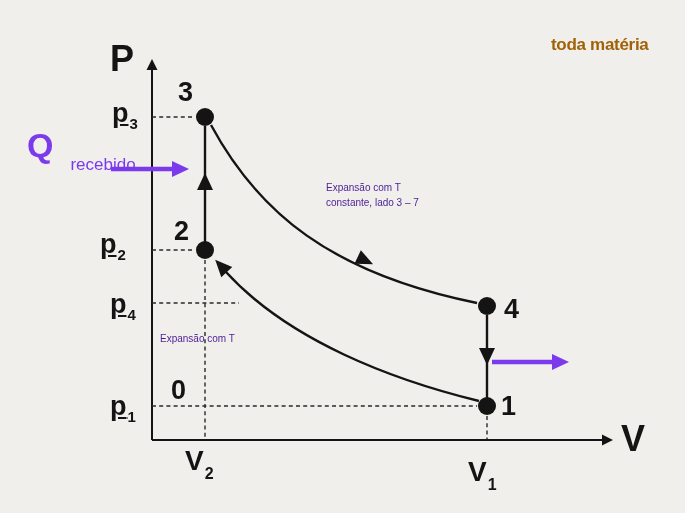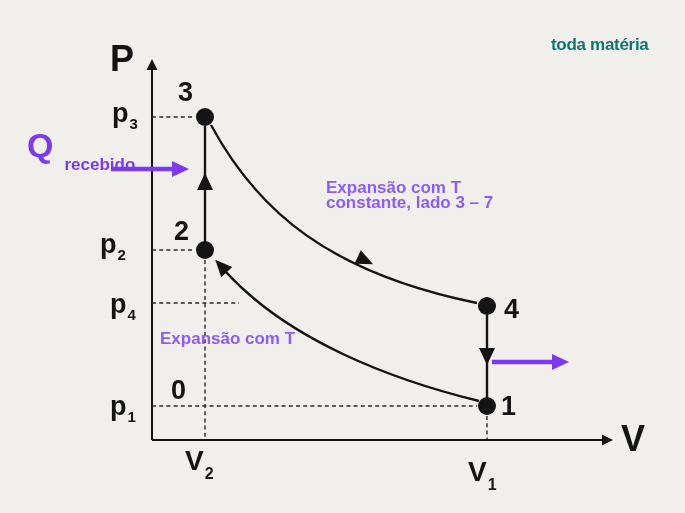"toda matéria" .logo { color: #0f766e -> #a16207 }
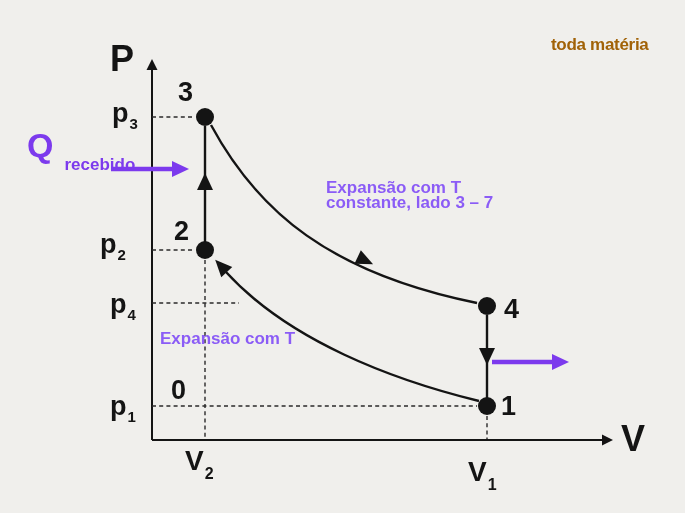"p3" .tick { text-decoration: none -> underline }
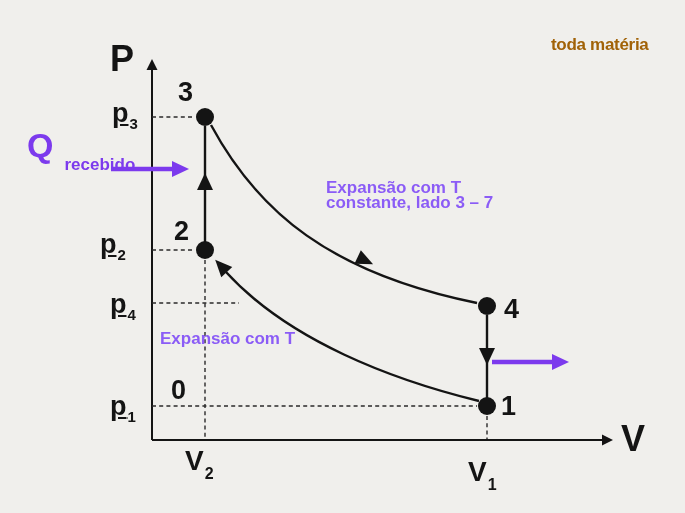"recebido" .q-sub { font-weight: 700 -> 400; margin-left: 11px -> 17px }
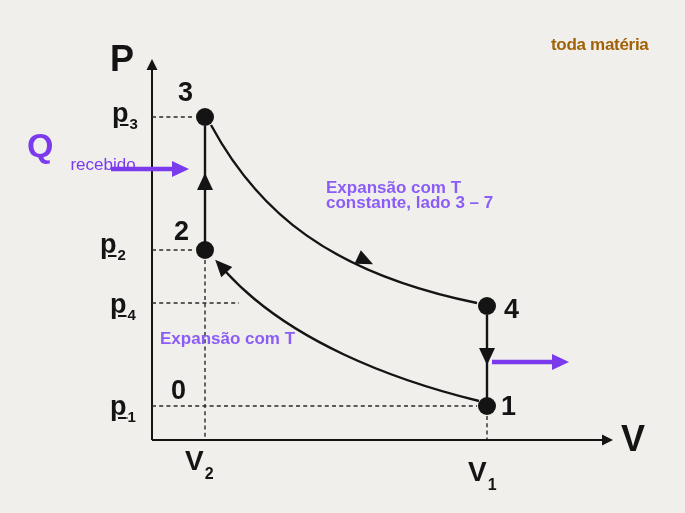"Expansão com T" .iso-note { color: #8b5cf6 -> #4c1d95; font-size: 17px -> 10px; font-weight: 700 -> 400 }
